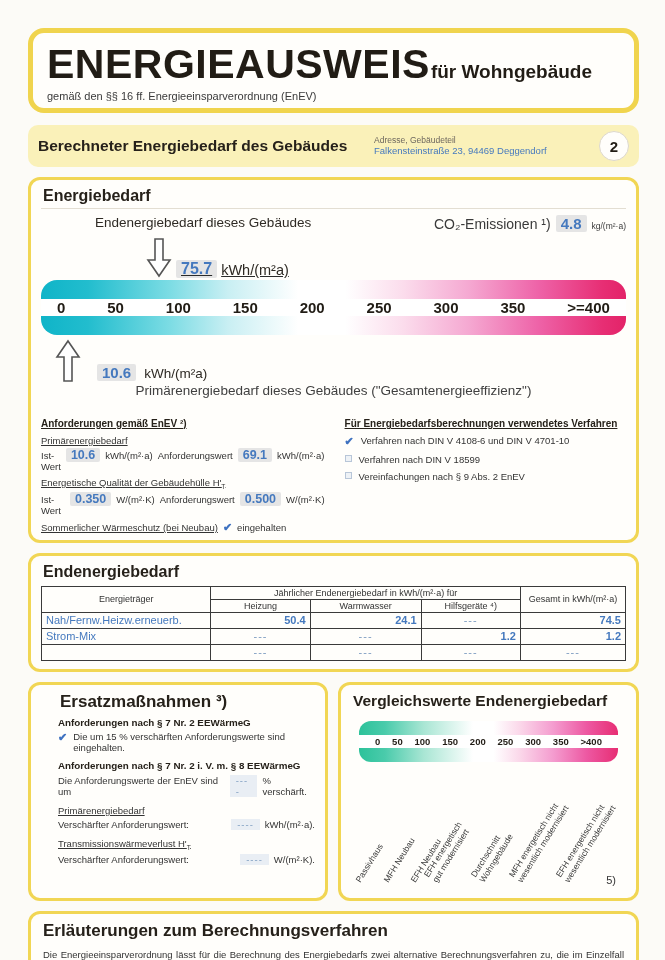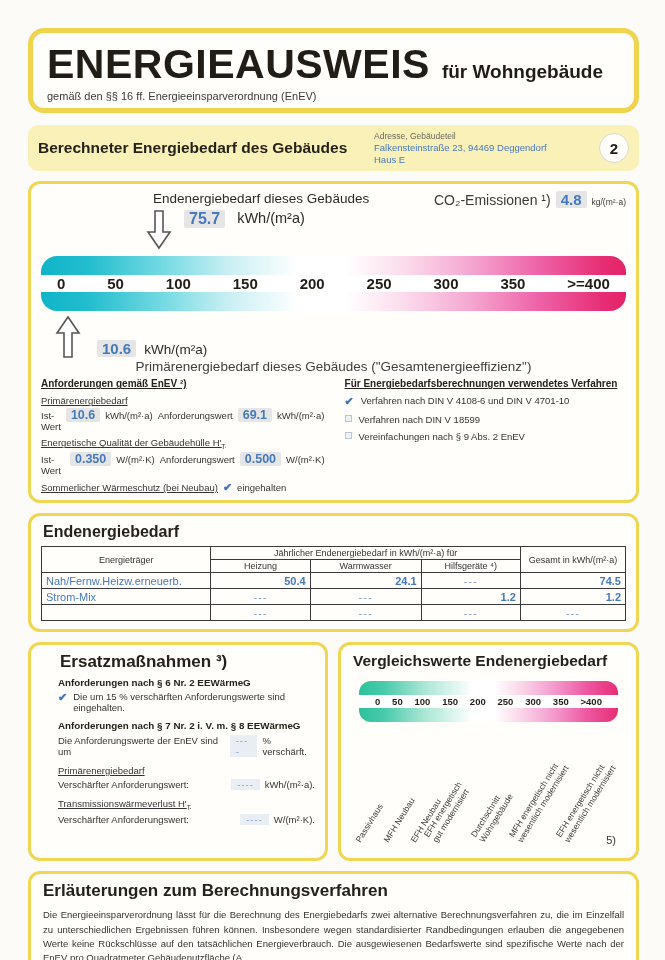"ENERGIEAUSWEIS" .title-line { gap: 12px -> 1px }
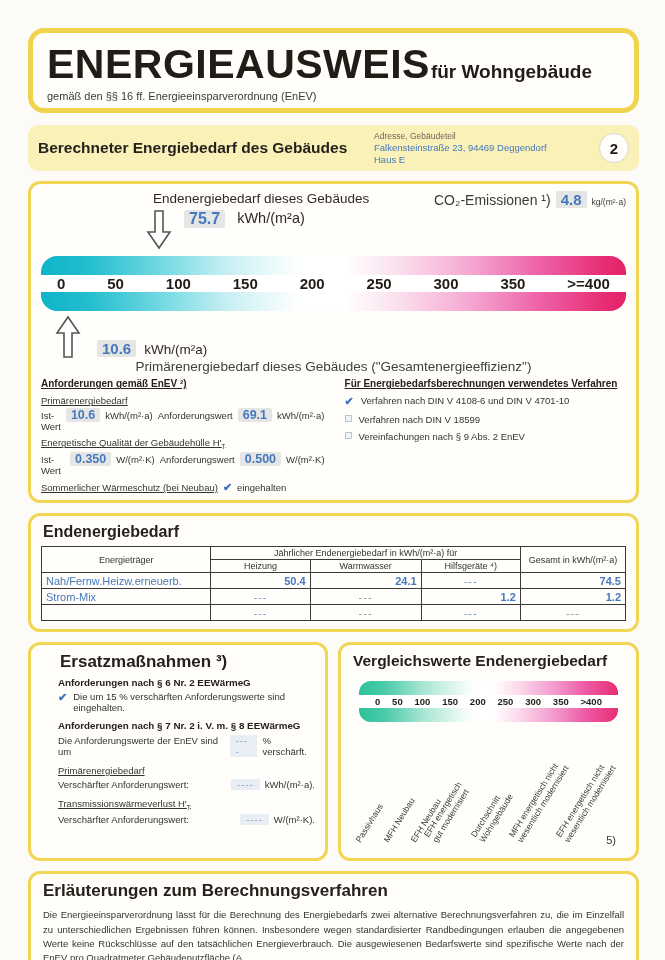"Haus E" div.addr-line { html: <div>Haus E</div> -> none }
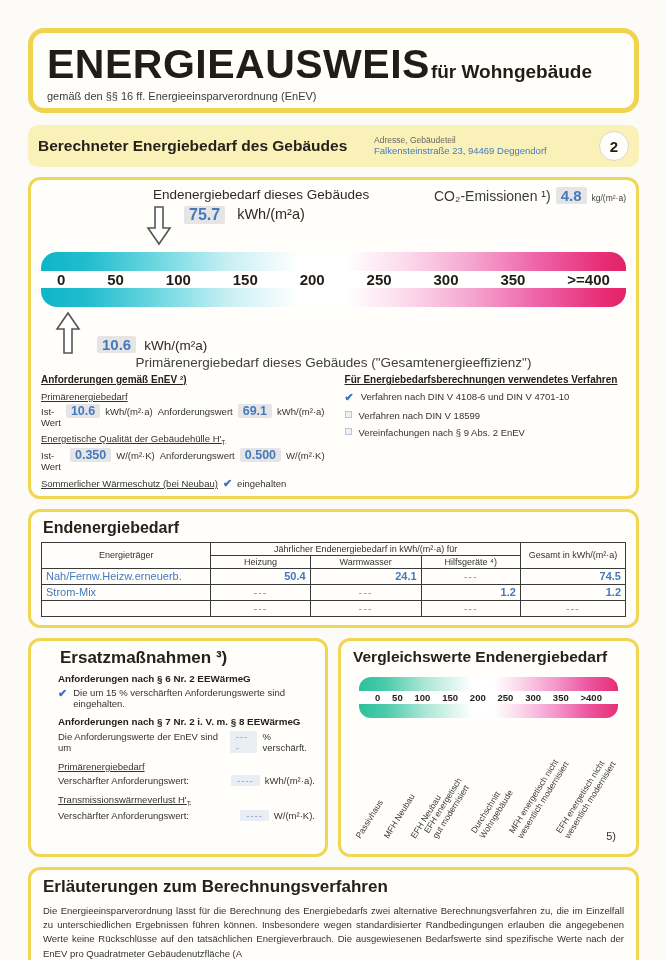"Energiebedarf" div.box-h { html: none -> <div>Energiebedarf</div> }
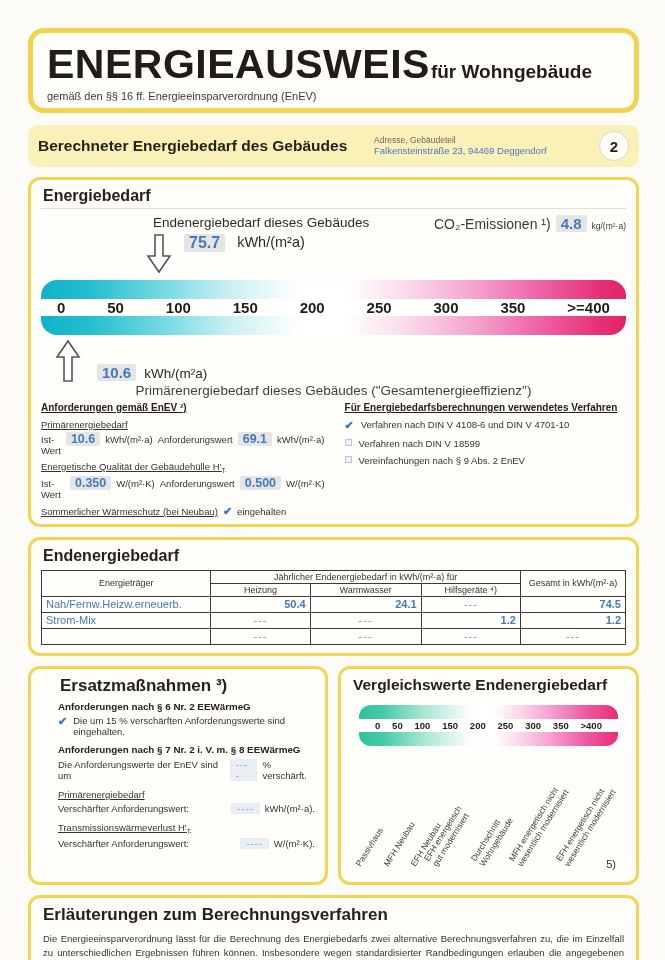"Endenergiebedarf dieses Gebäudes" .ee-label { margin-left: 112px -> 54px }
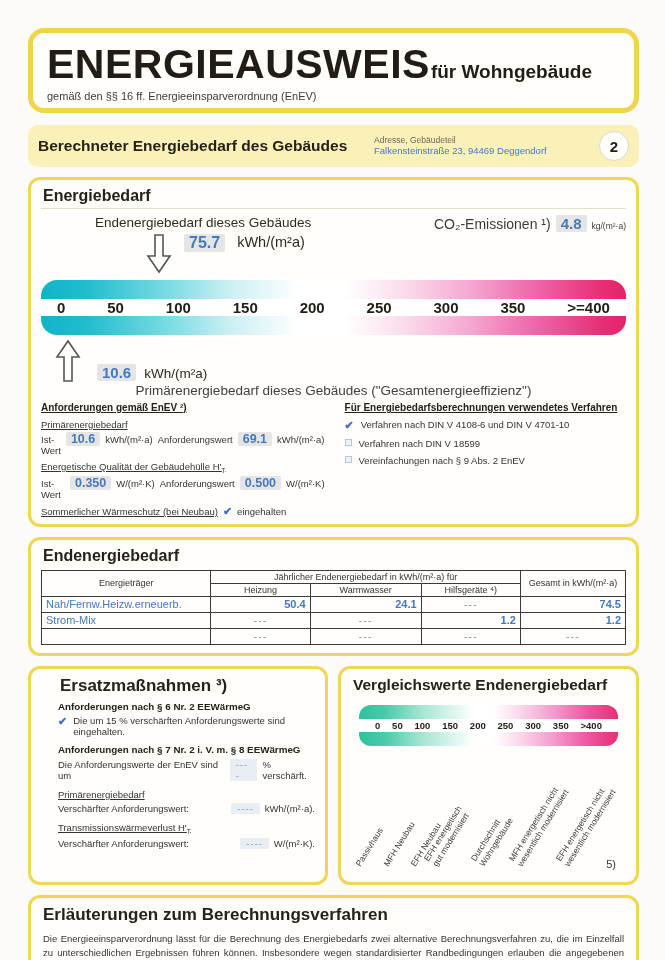"75.7" .ee-arrowrow { align-items: flex-start -> flex-end; gap: 12px -> 4px; text-decoration: none -> underline }
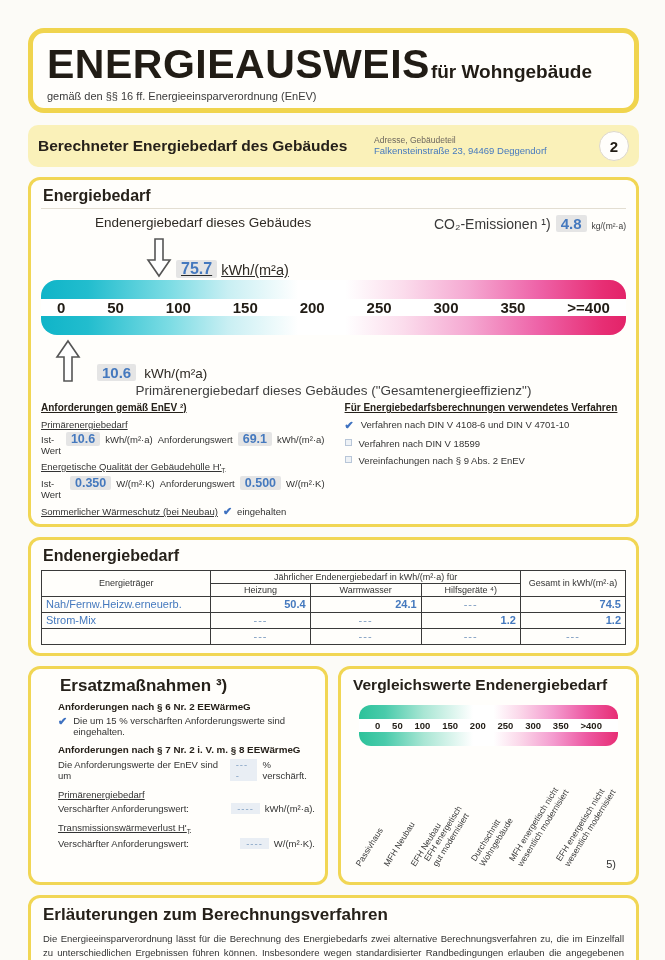"Anforderungen gemäß EnEV ²)" .cols { margin-top: 4px -> 20px }
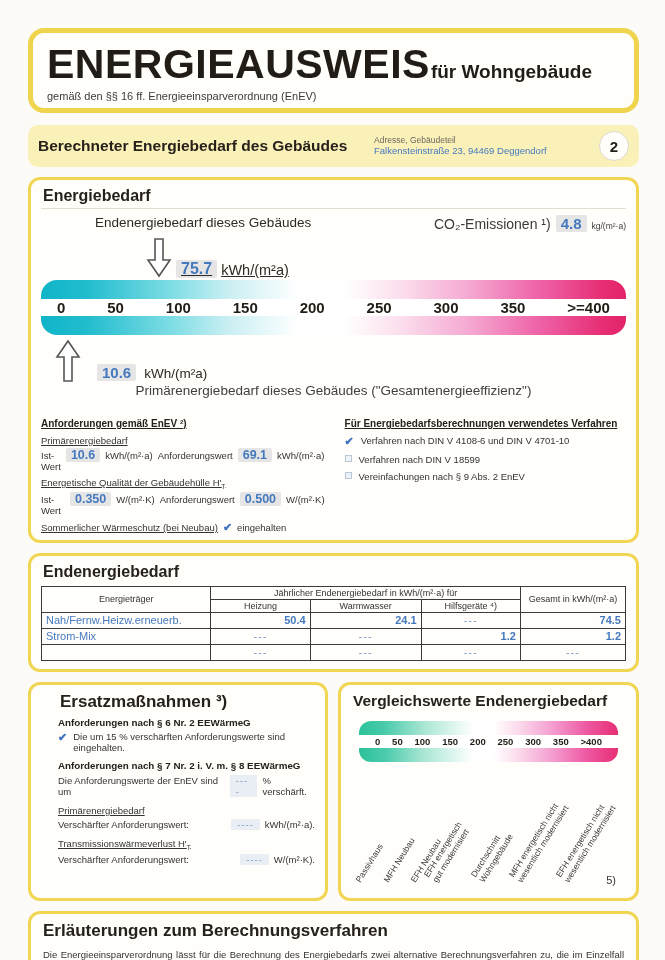"Anforderungen nach § 6 Nr." div.blk-h { text: 6 -> 7 }
